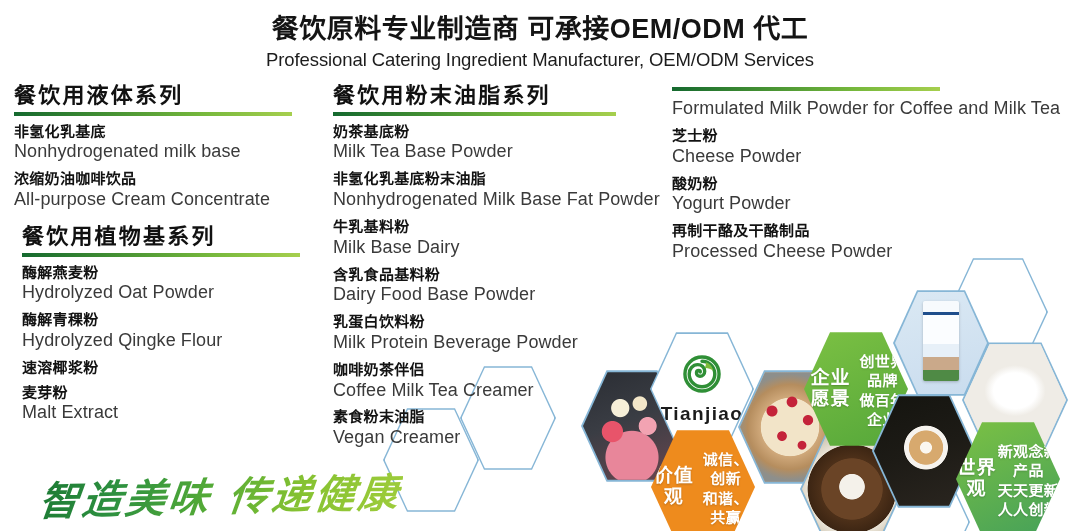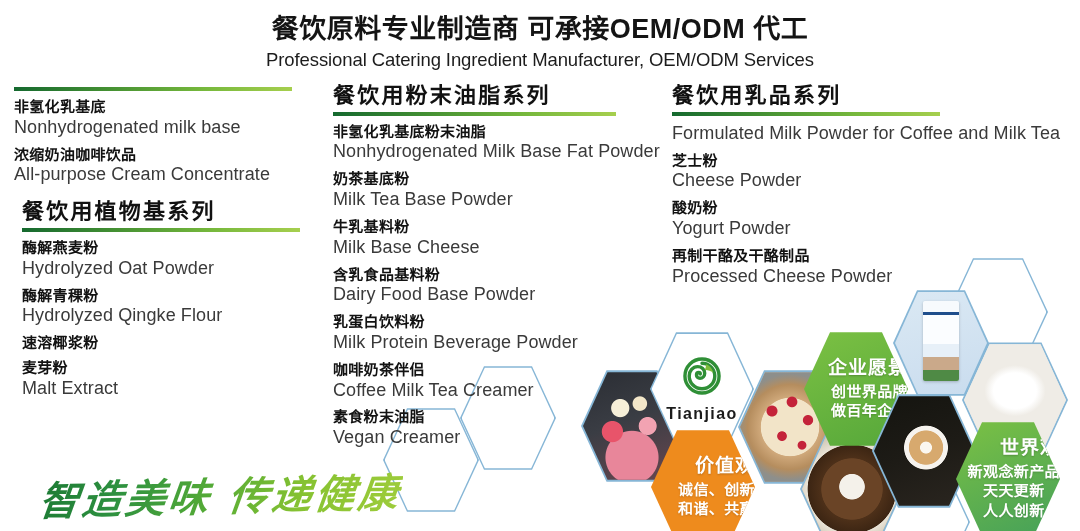"餐饮用液体系列" div.group-title { html: none -> <div>餐饮用液体系列</div> }
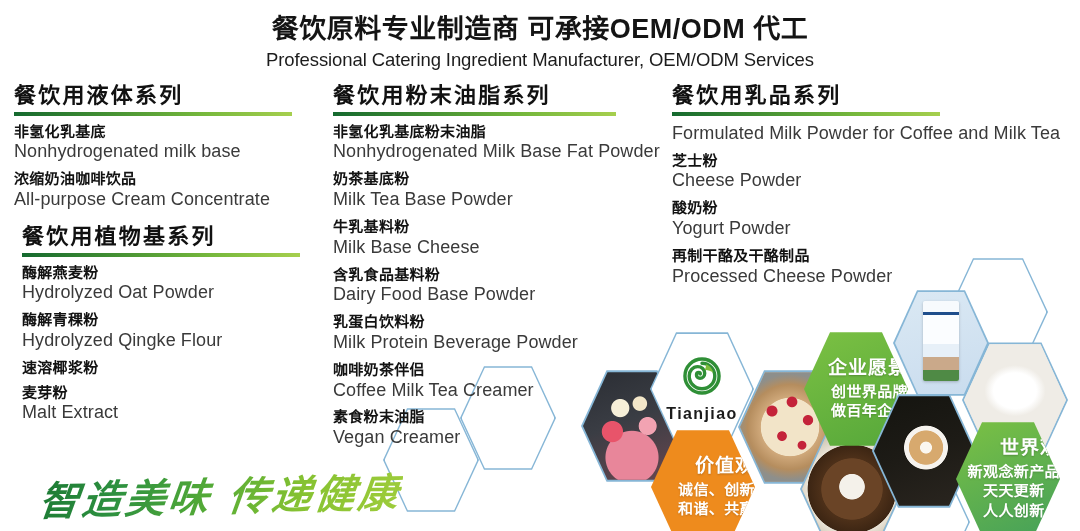"餐饮用乳品系列" div.group-title { html: <div>餐饮用乳品系列</div> -> none }
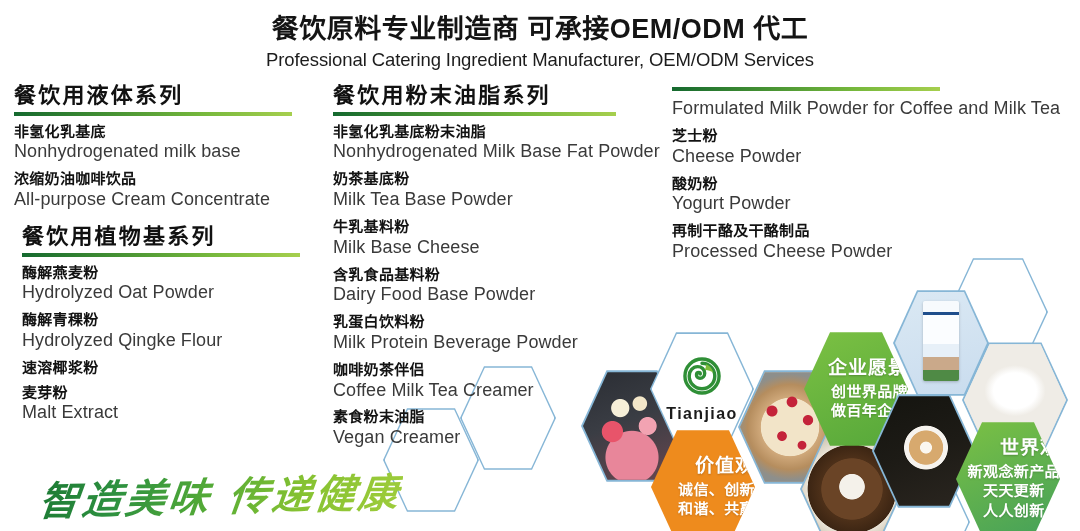"非氢化乳基底粉末油脂" div.item { order: before "奶茶基底粉" -> after "奶茶基底粉" }
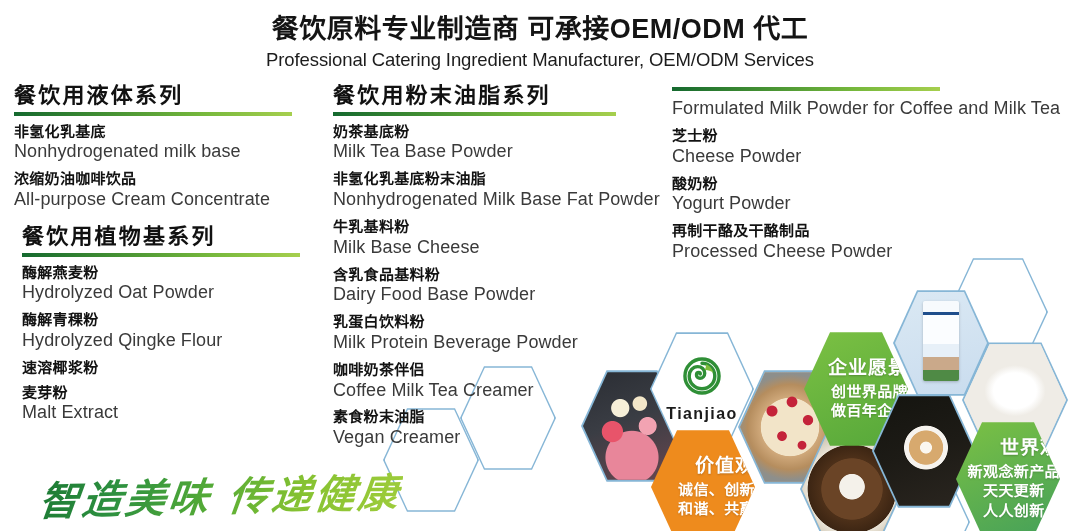"Milk Base Cheese" div.item-en { text: Cheese -> Dairy }
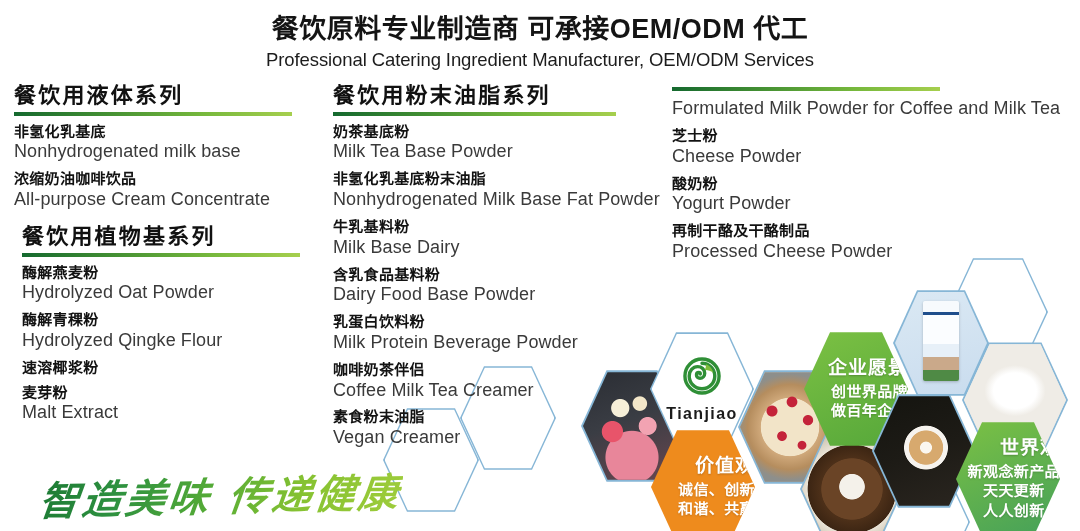"企业愿景" .hx-label { align-items: flex-end -> center; flex-direction: column -> row }
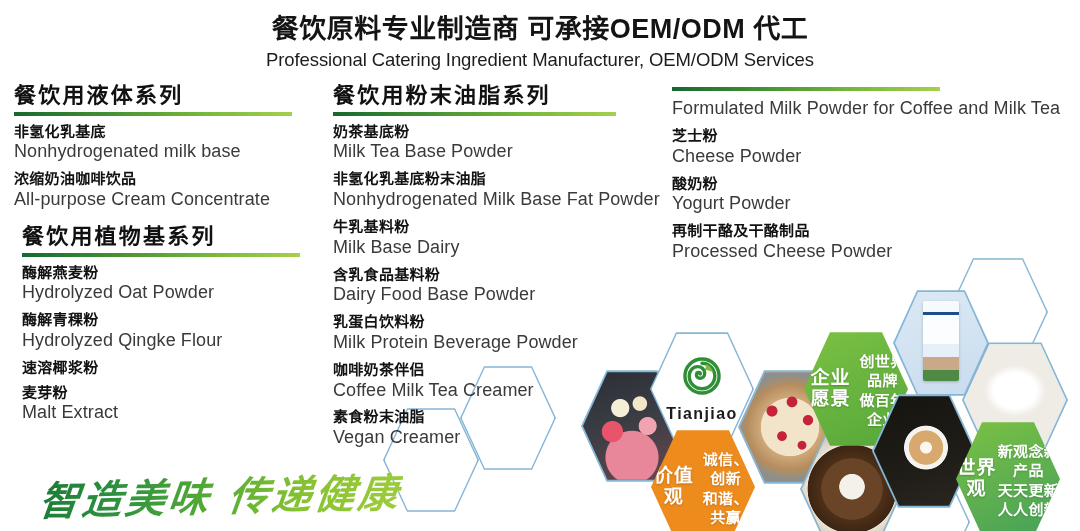"Tianjiao" div { font-size: 16px -> 19px }
